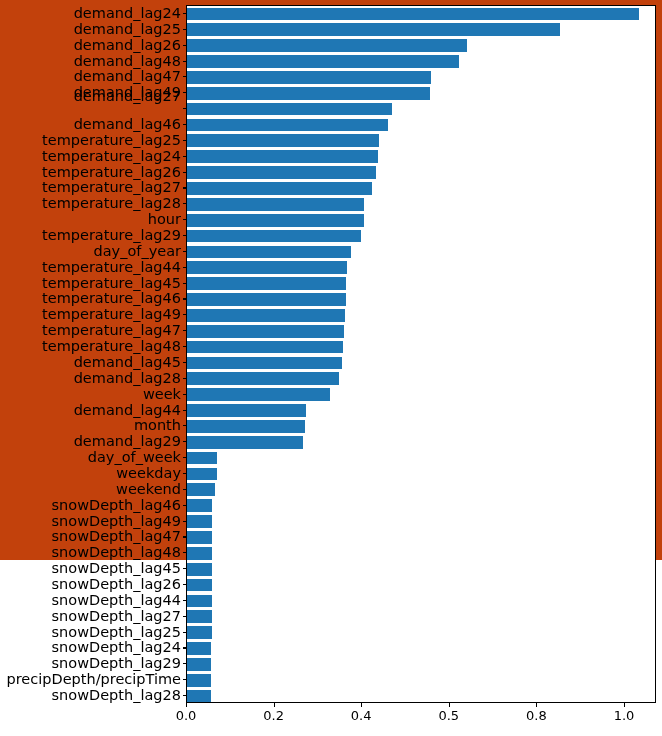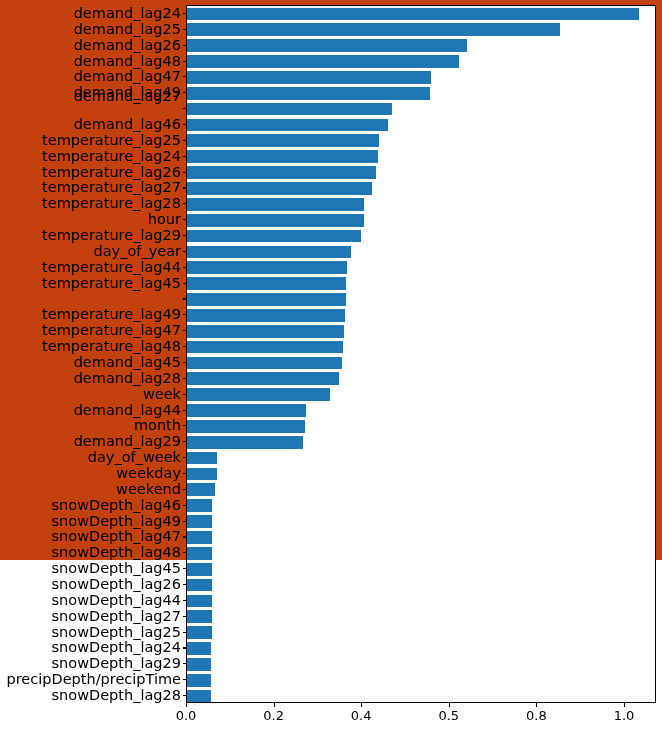"temperature_lag46" div.ylab { html: none -> <div>temperature_lag46</div> }
